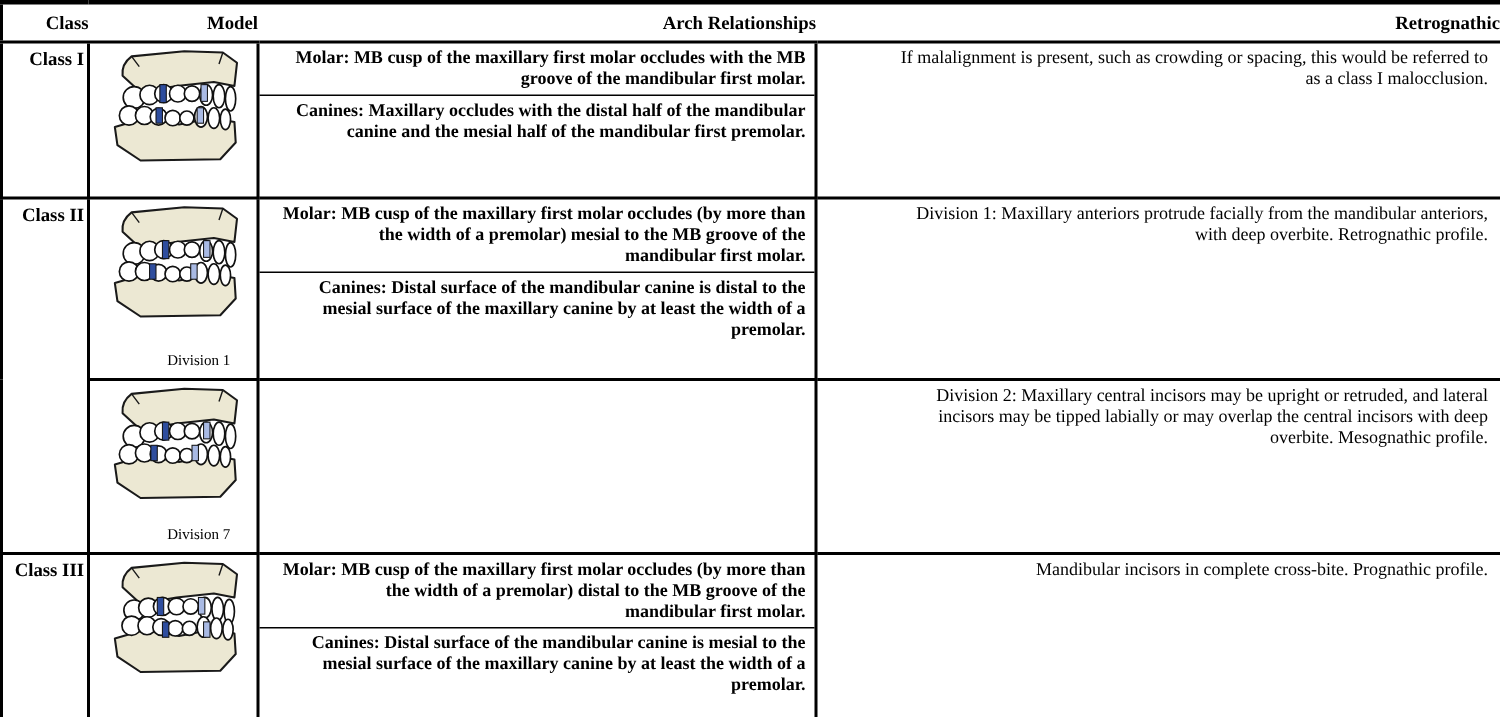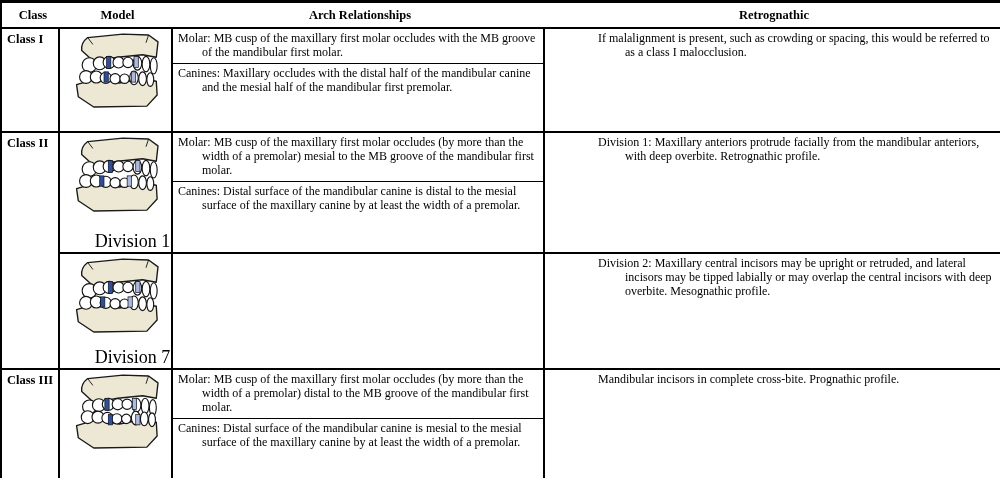"Class" th { text-align: center -> right }
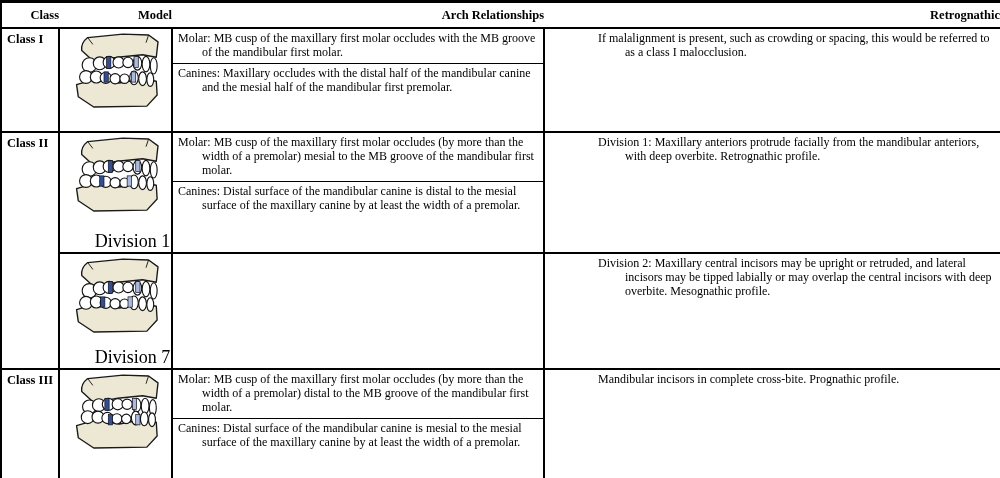"Class I" td { text-align: none -> right }
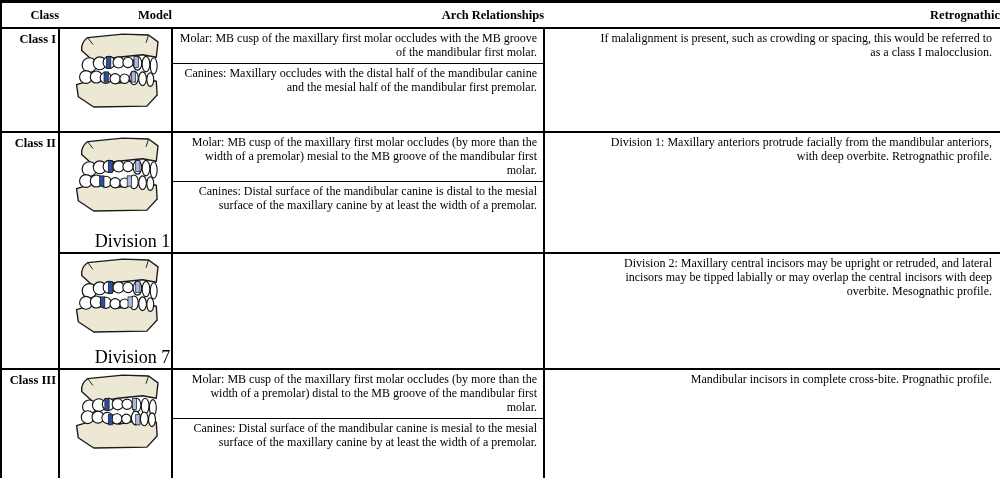"Molar: MB cusp of the" .arch-sub { font-weight: none -> bold }
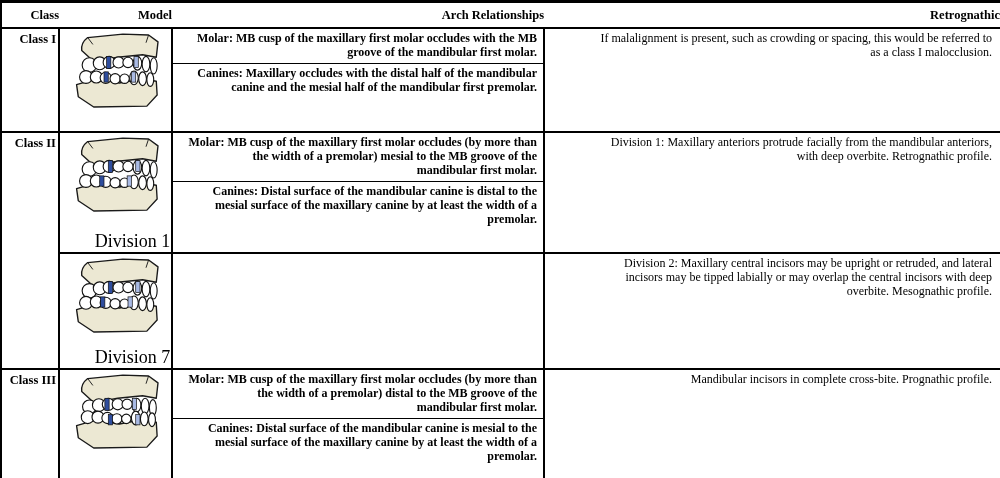"Division 1" .division-label { font-size: 18px -> 10px }
